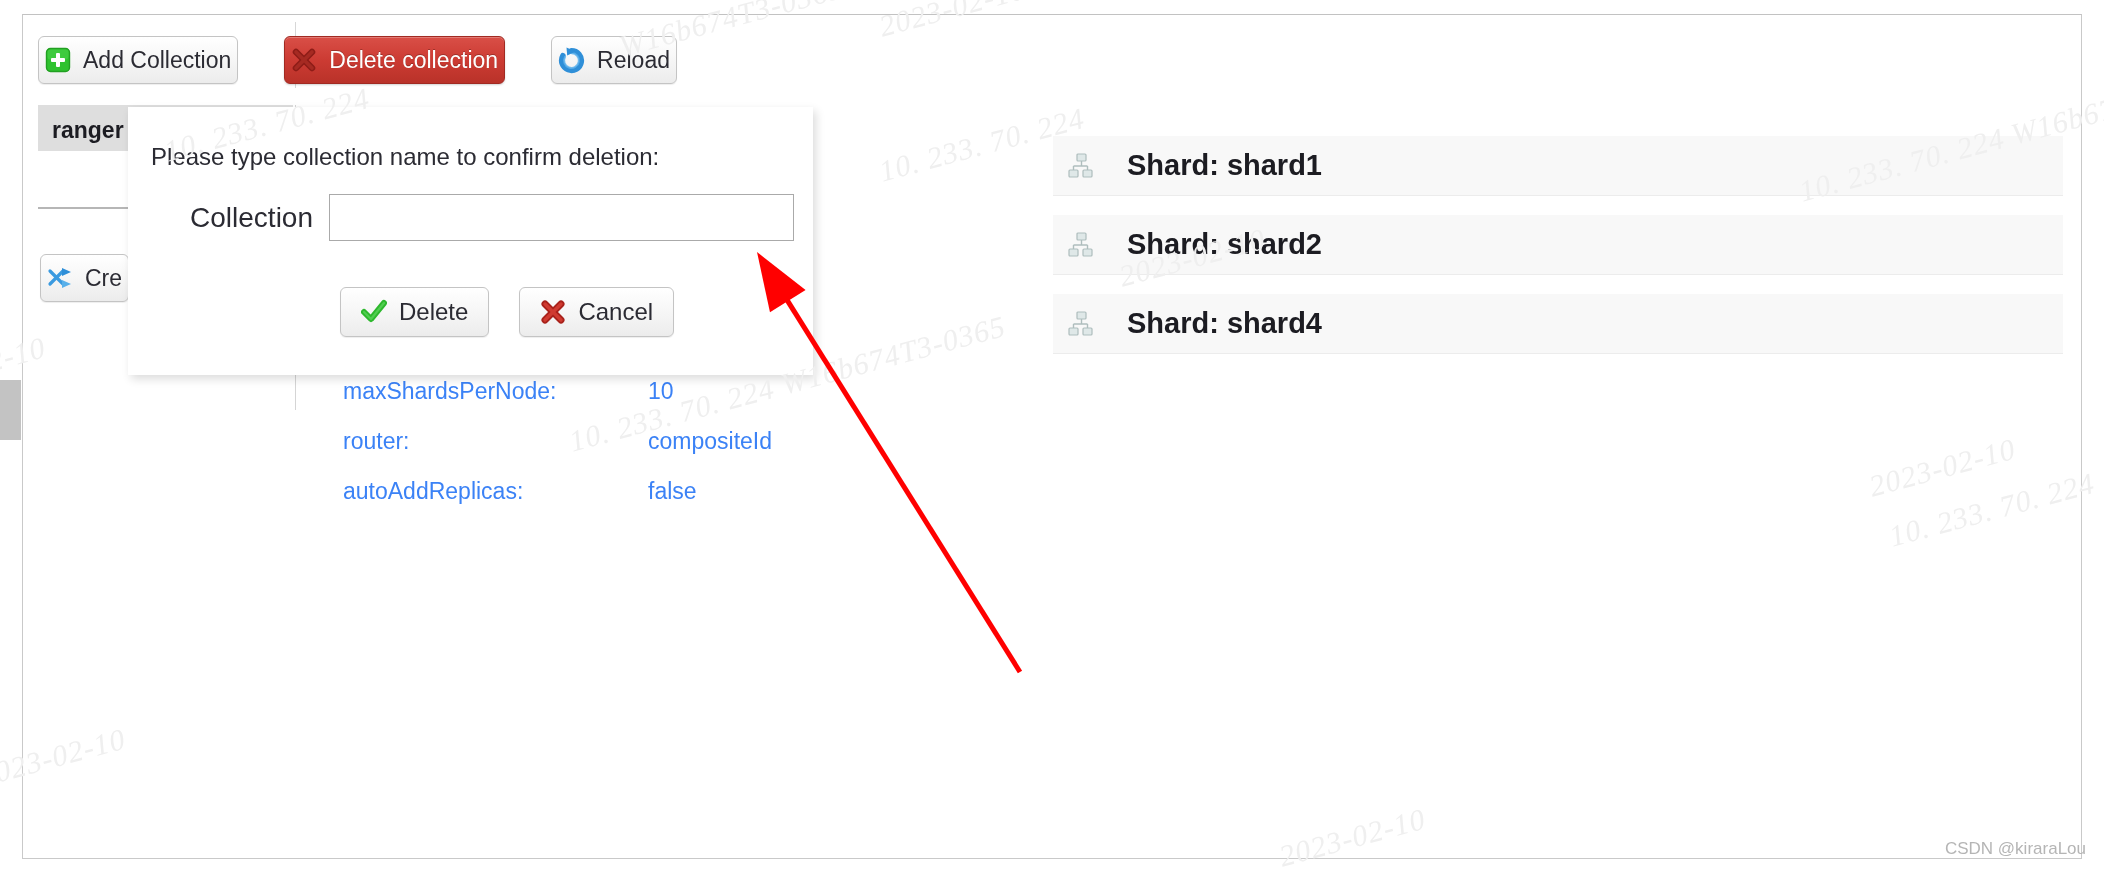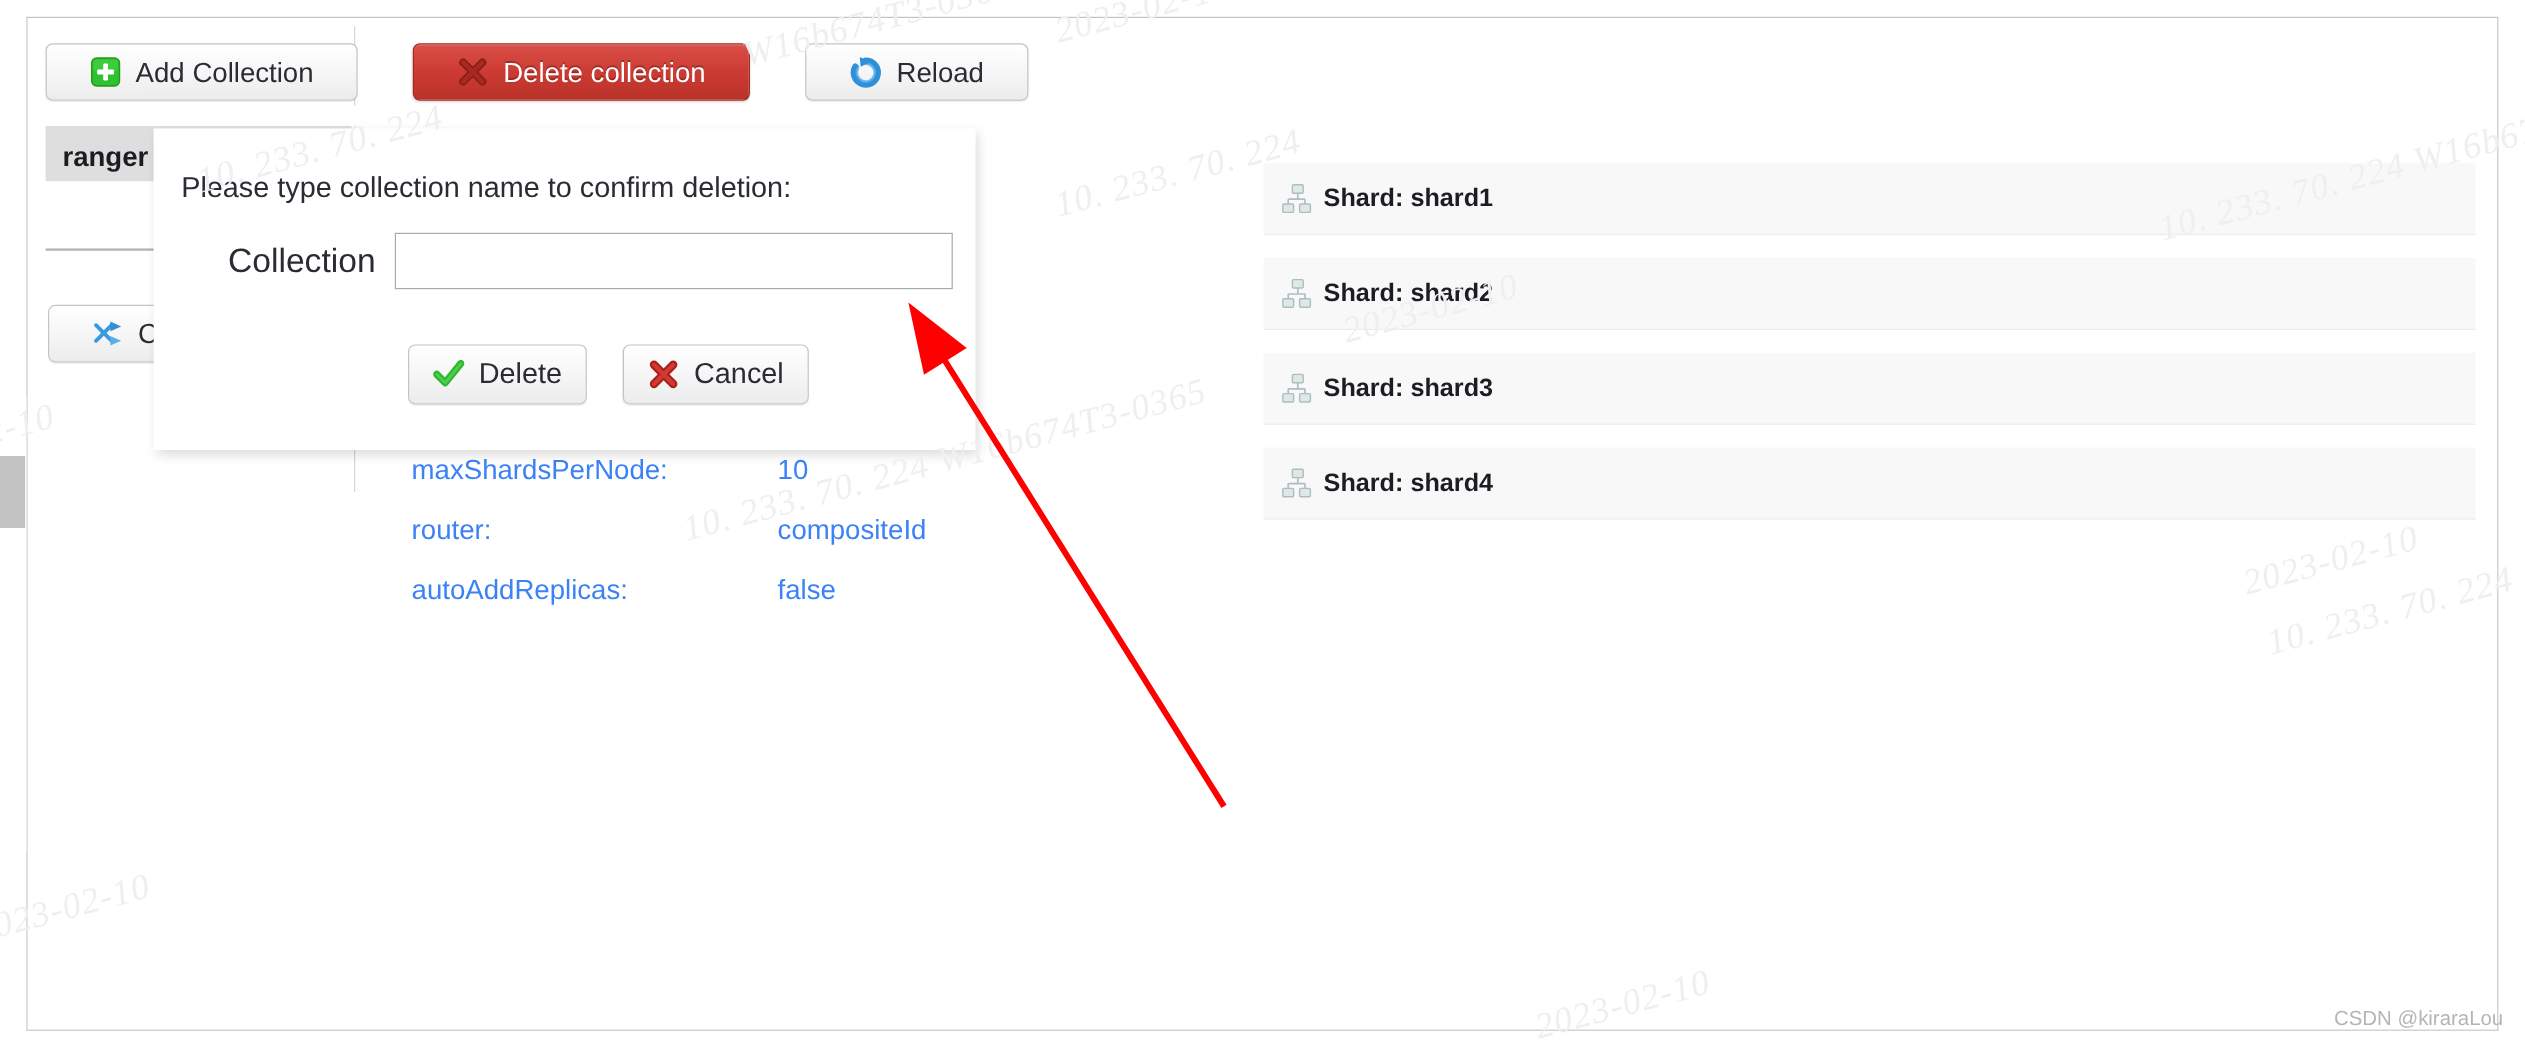"Add Collection" .btn { padding: 0 36px -> 0 6px }
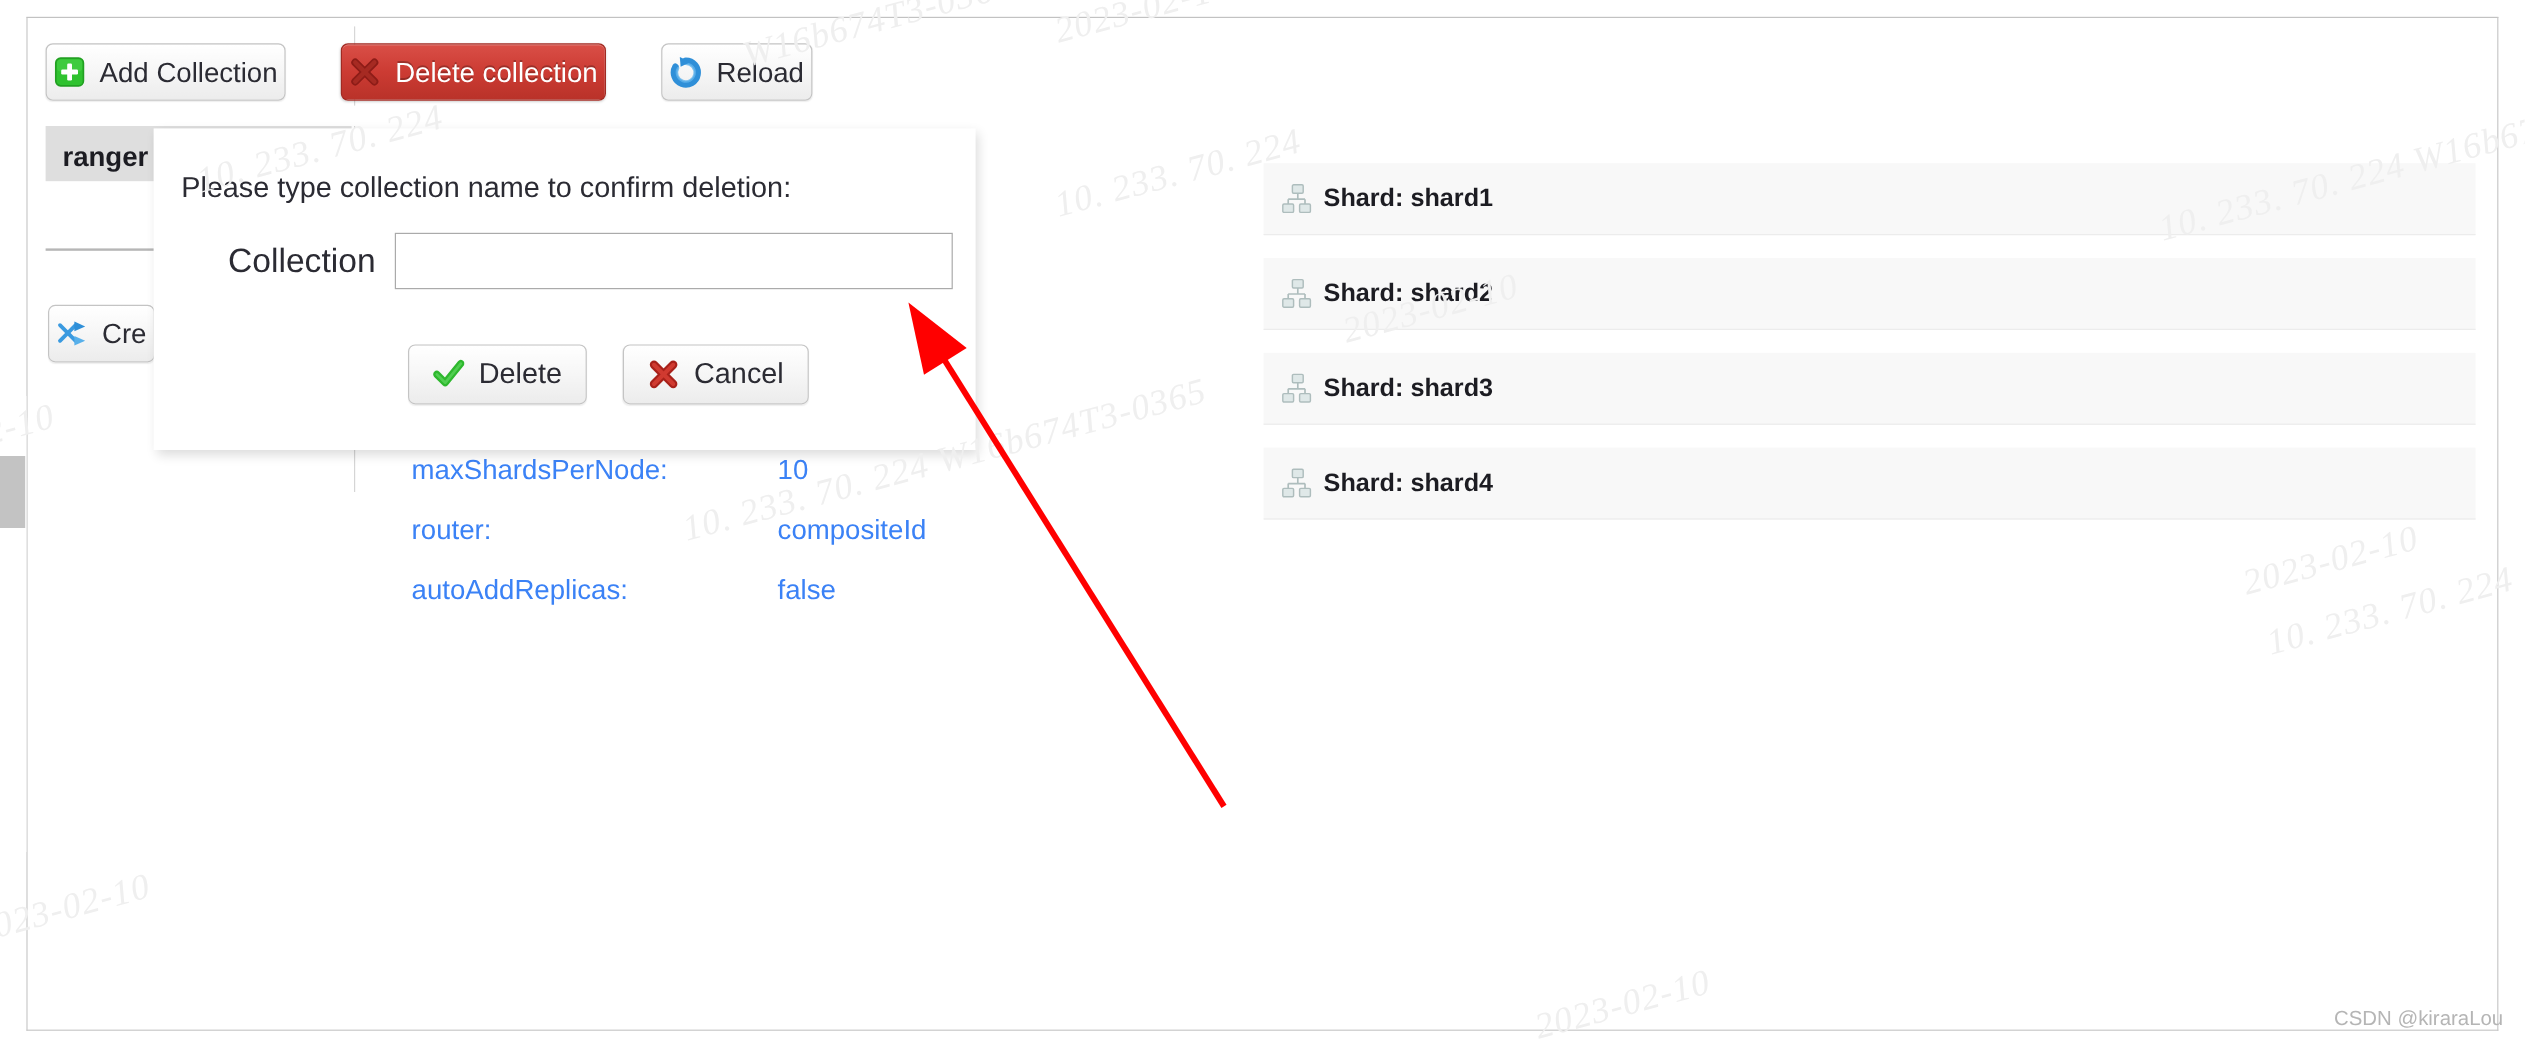"Shard: shard1" .shard-item { font-size: 21px -> 29px; gap: 8px -> 32px }
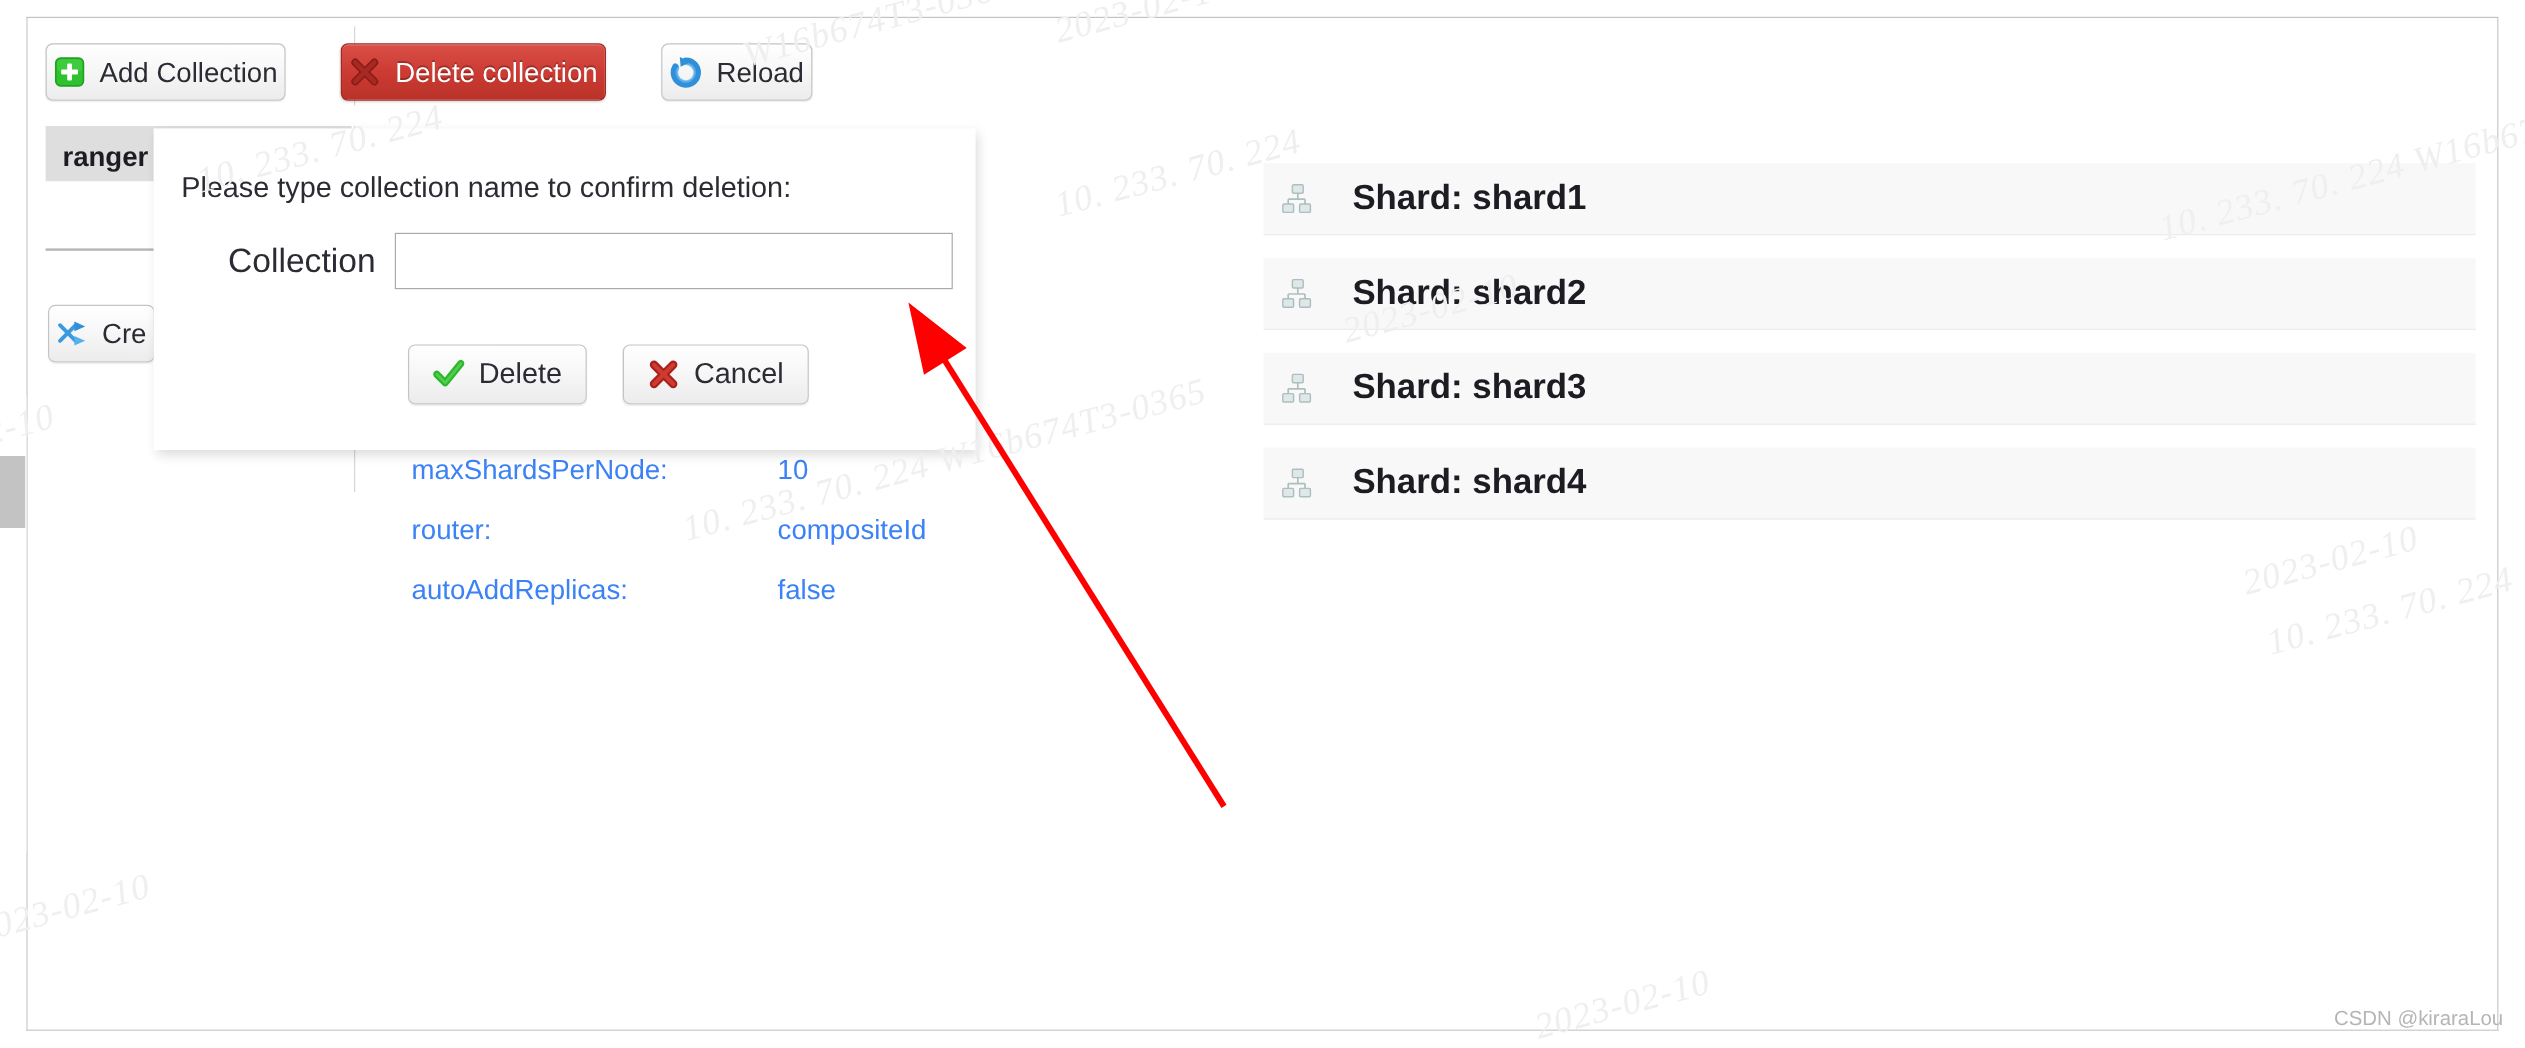"Shard: shard3" div.shard-item { html: <div> <span> <svg> <g> <rect></rect> <rect></rect> <rect></rect> </g> <g> <path></path> </g> </svg> </span> <span>Shard: shard3</span> </div> -> none }
